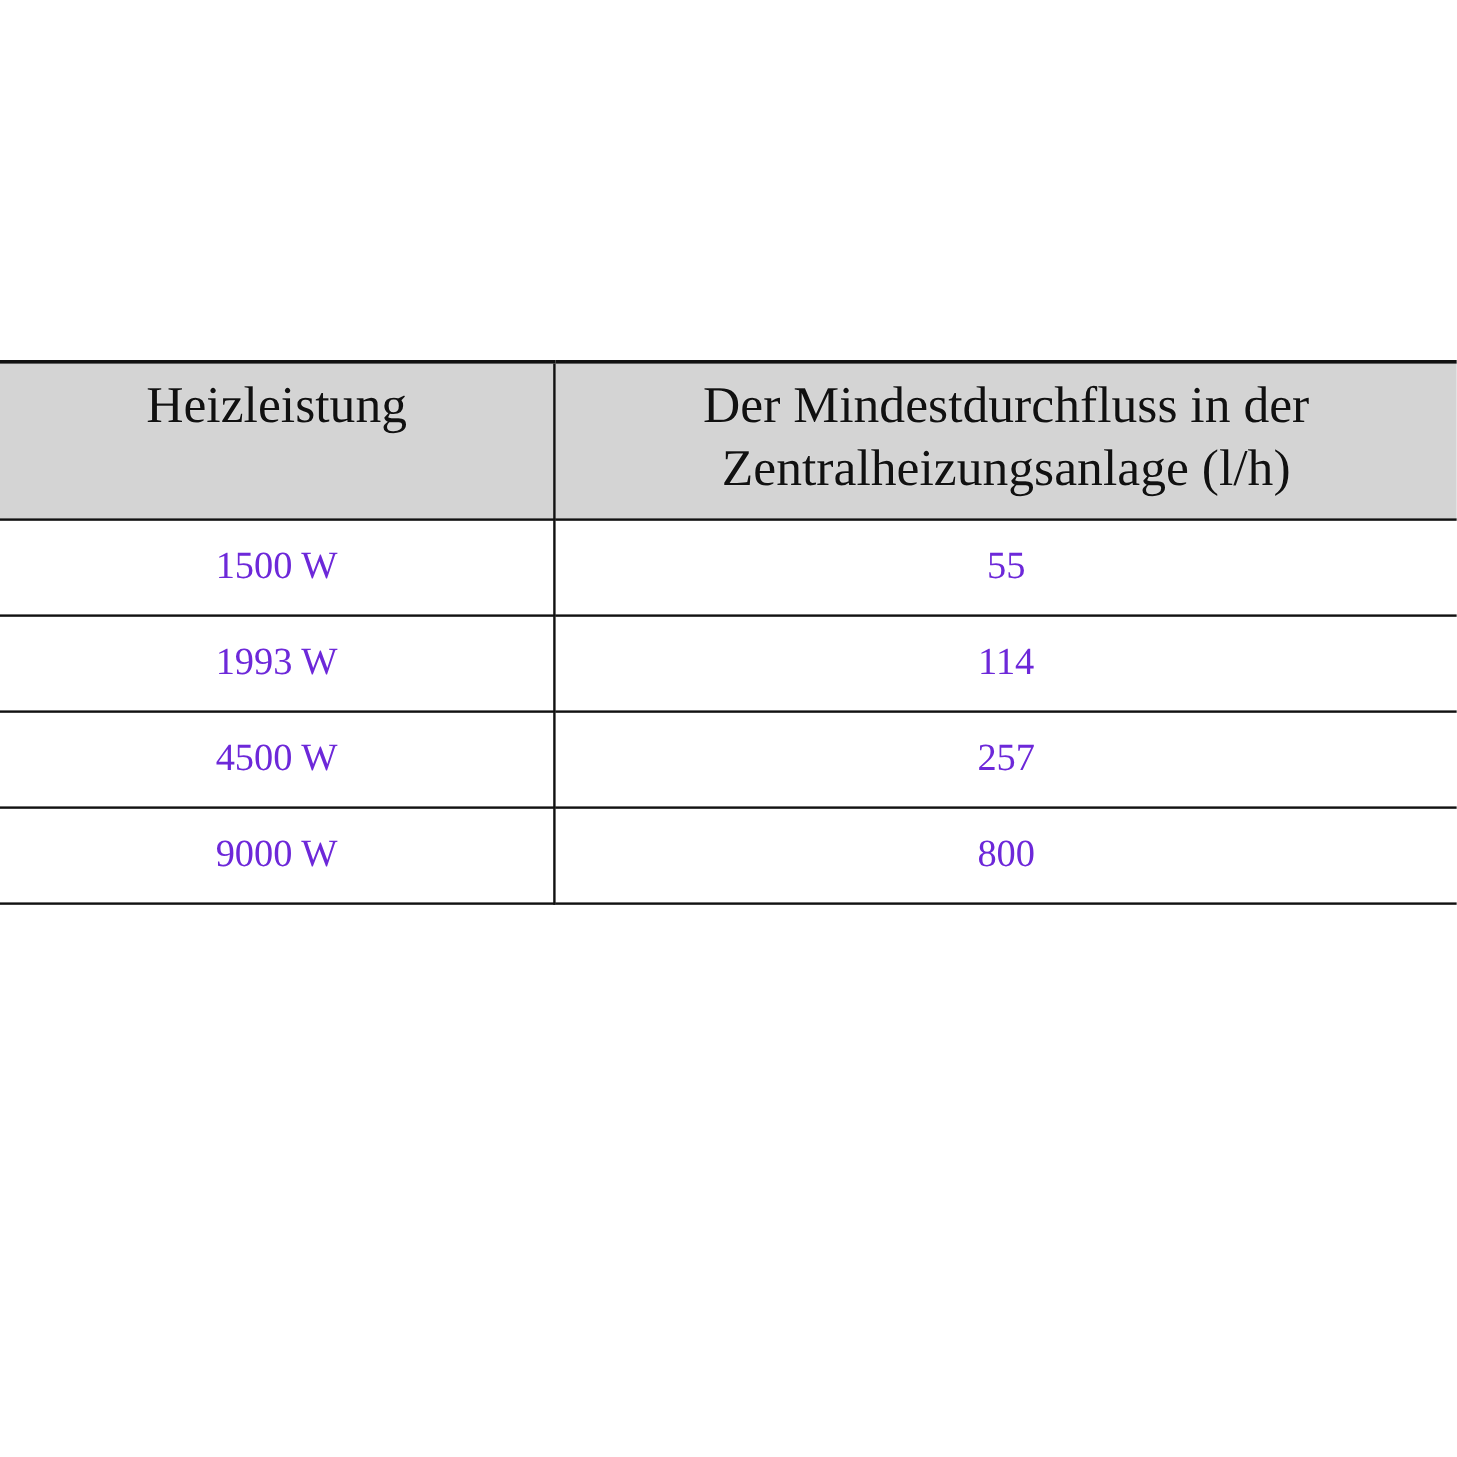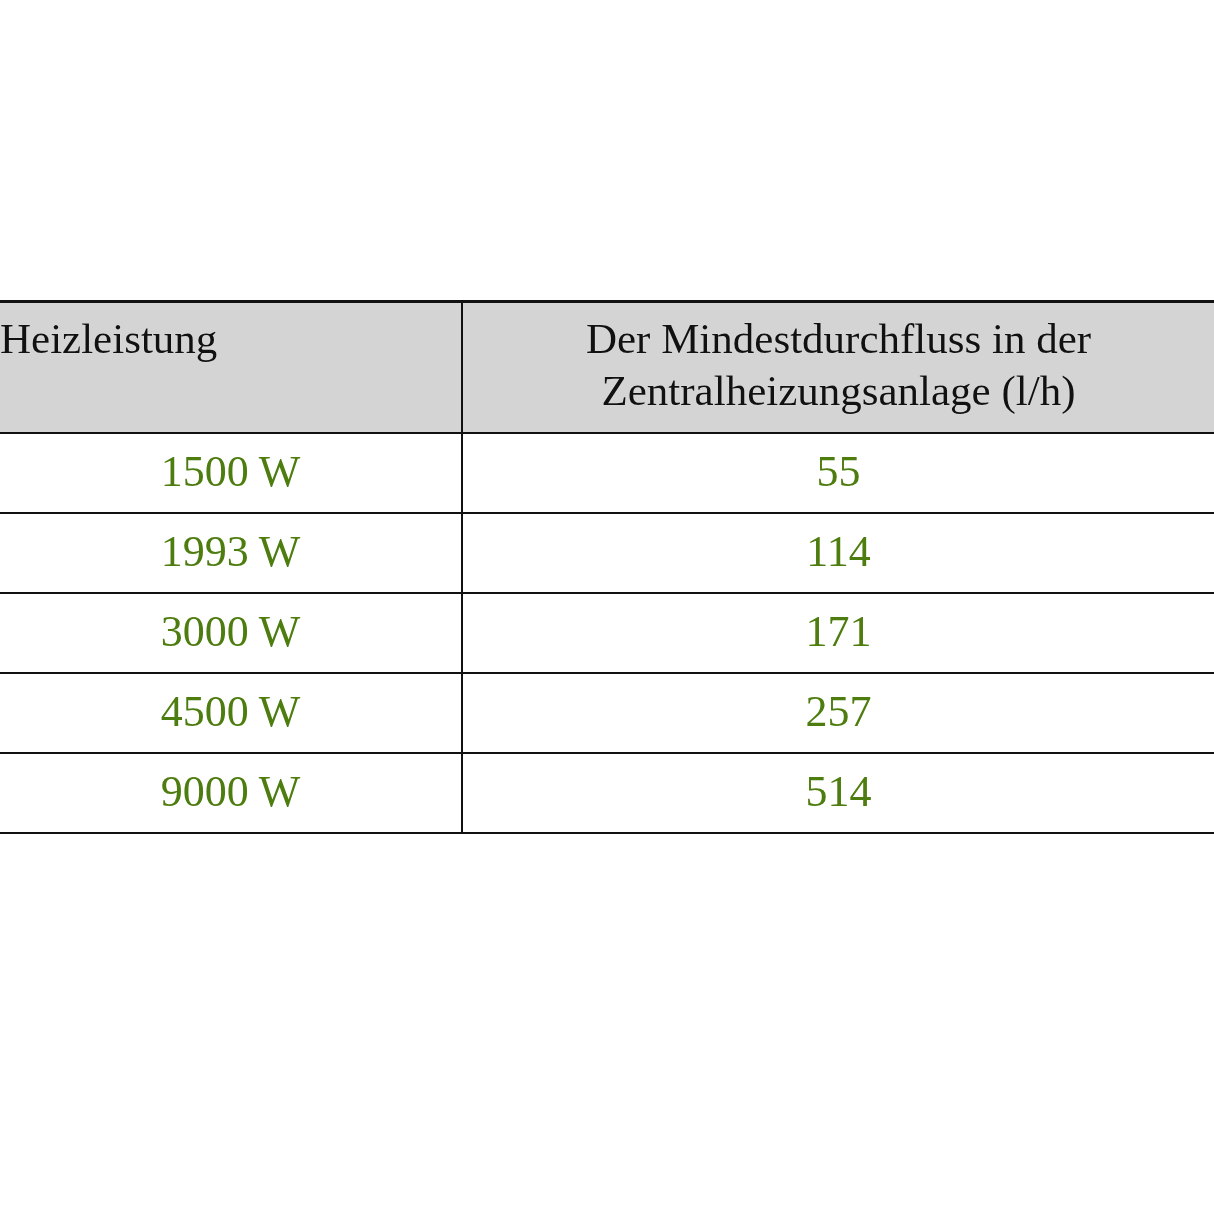"Heizleistung" th.header-power { text-align: left -> center }
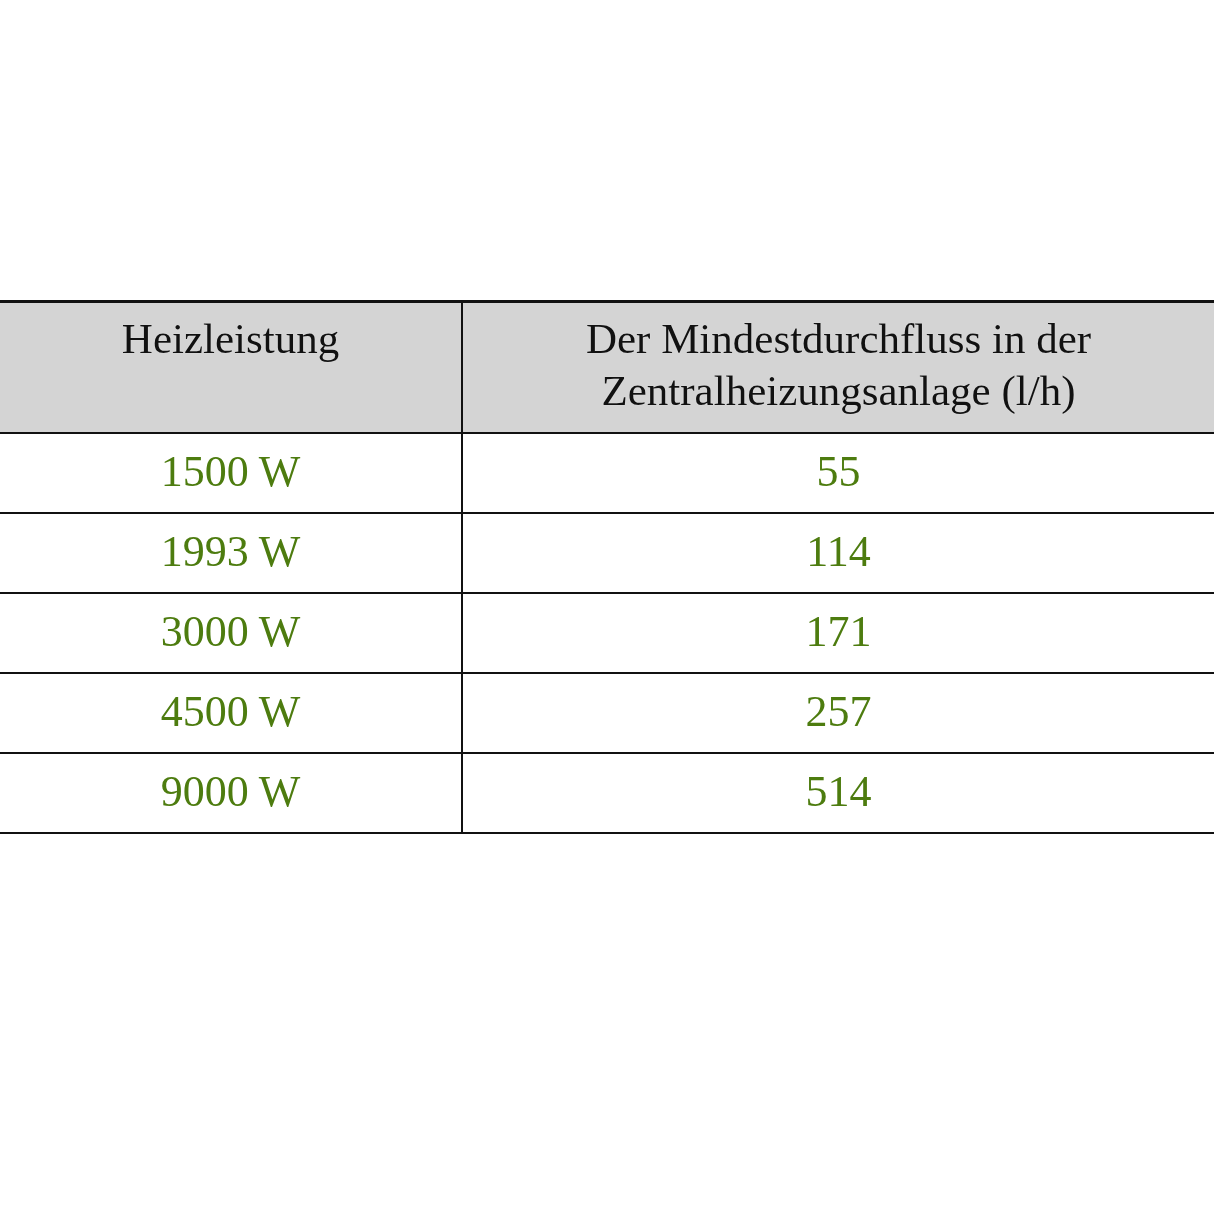"1500 W" tbody tr.data-row td { color: #4d7c0f -> #6d28d9; font-size: 44px -> 32px }
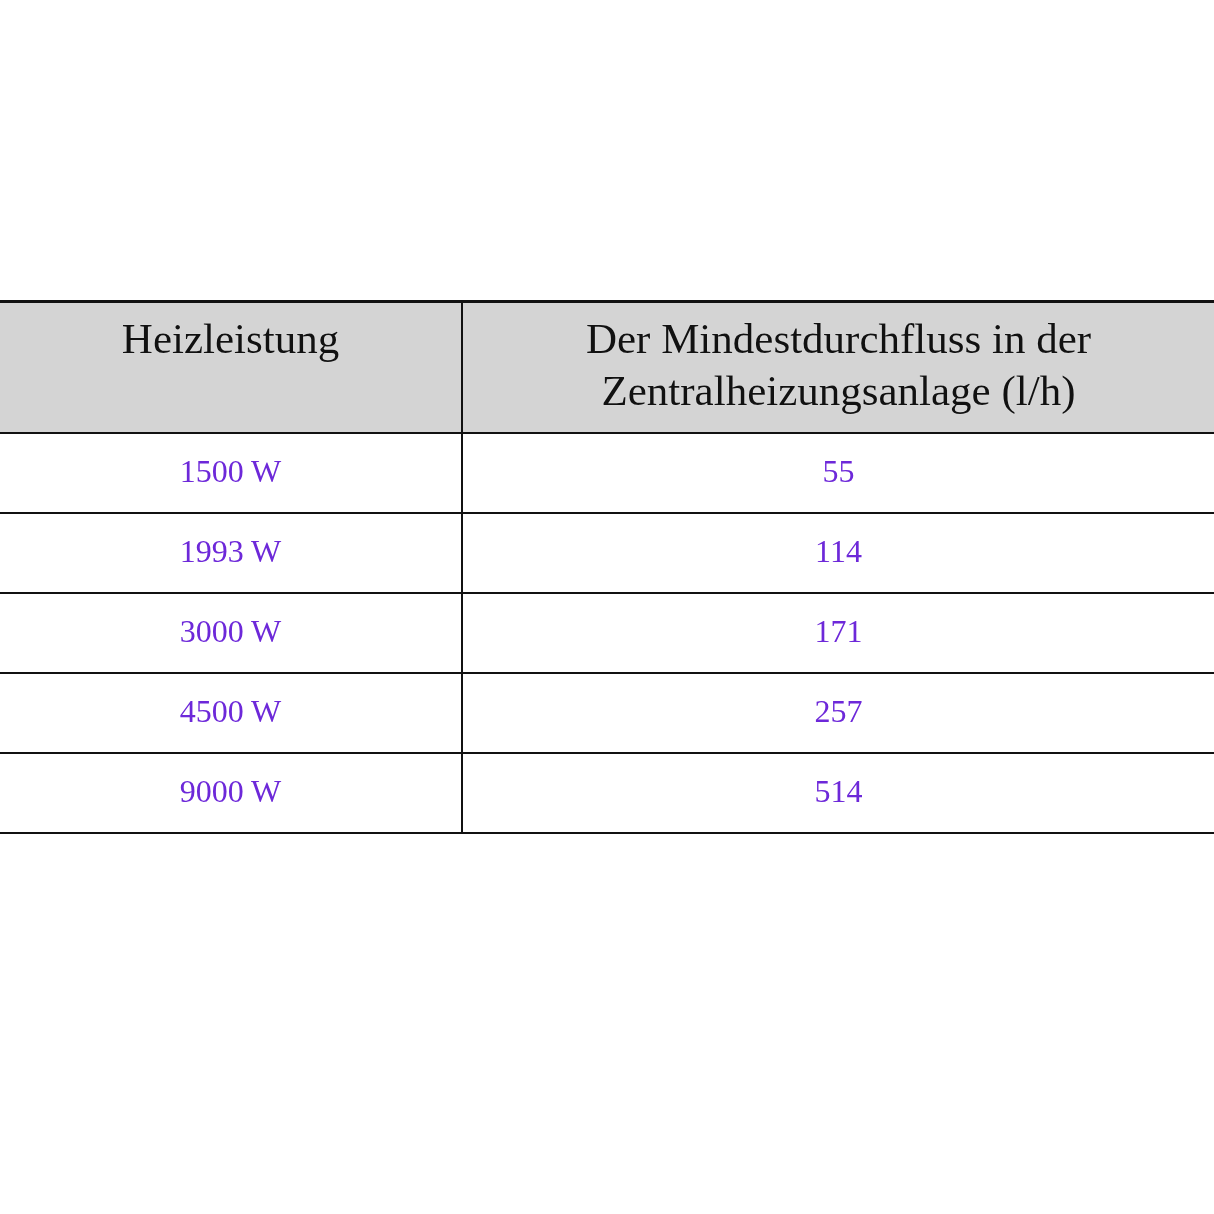"3000 W" tr.data-row { html: <tr> <td>3000 W</td> <td>171</td> </tr> -> none }
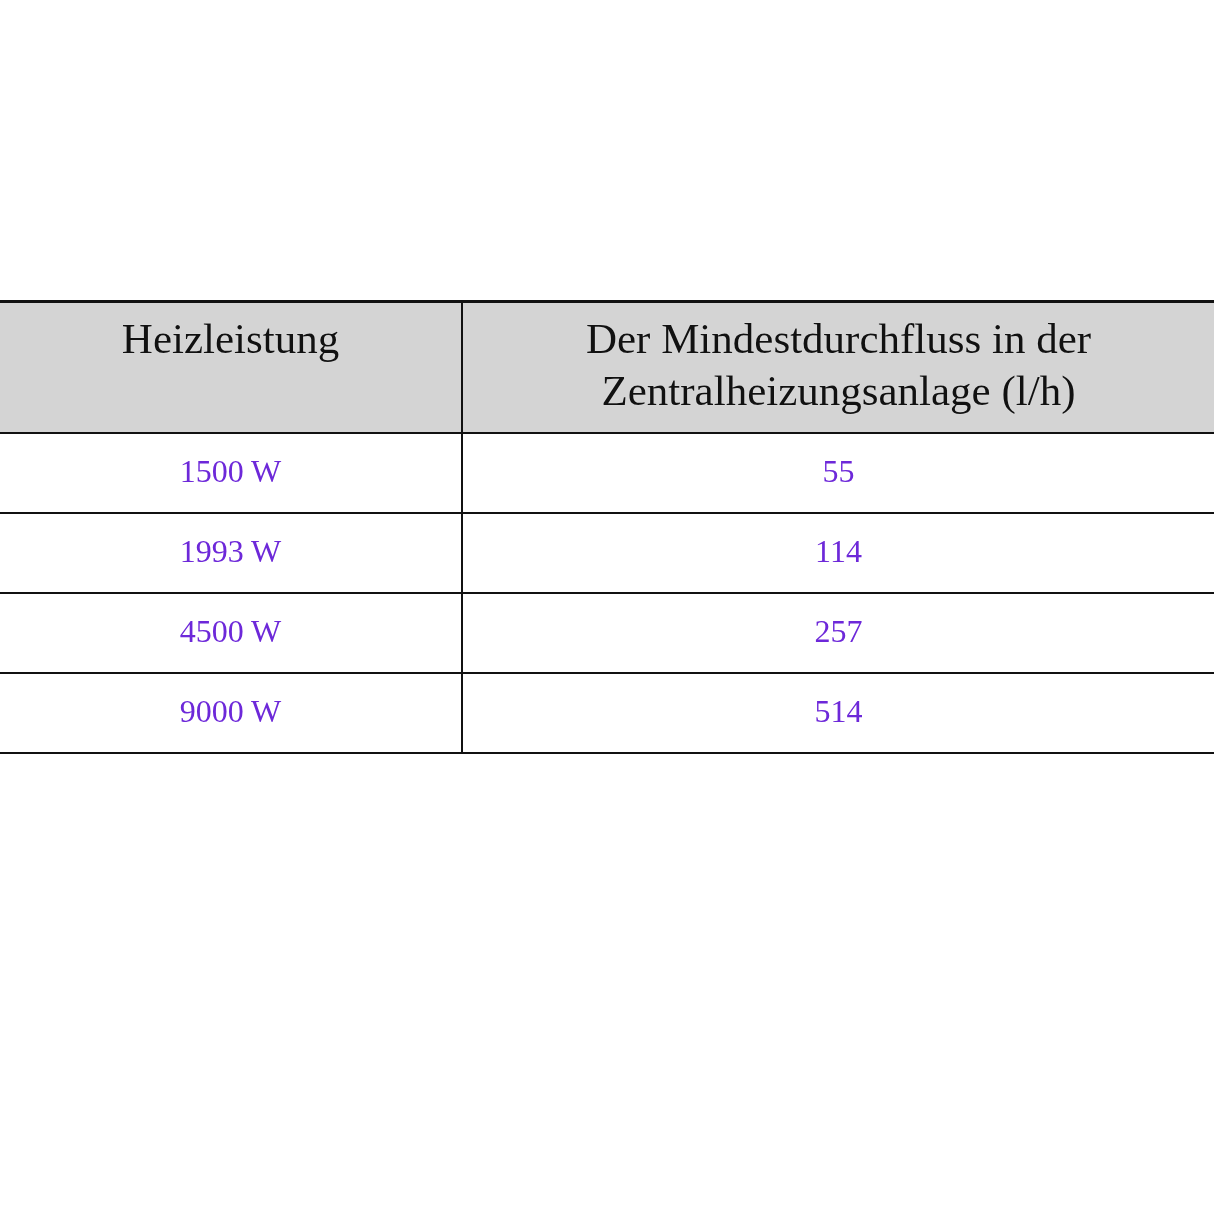"514" td.cell-flow { text: 514 -> 800 }
